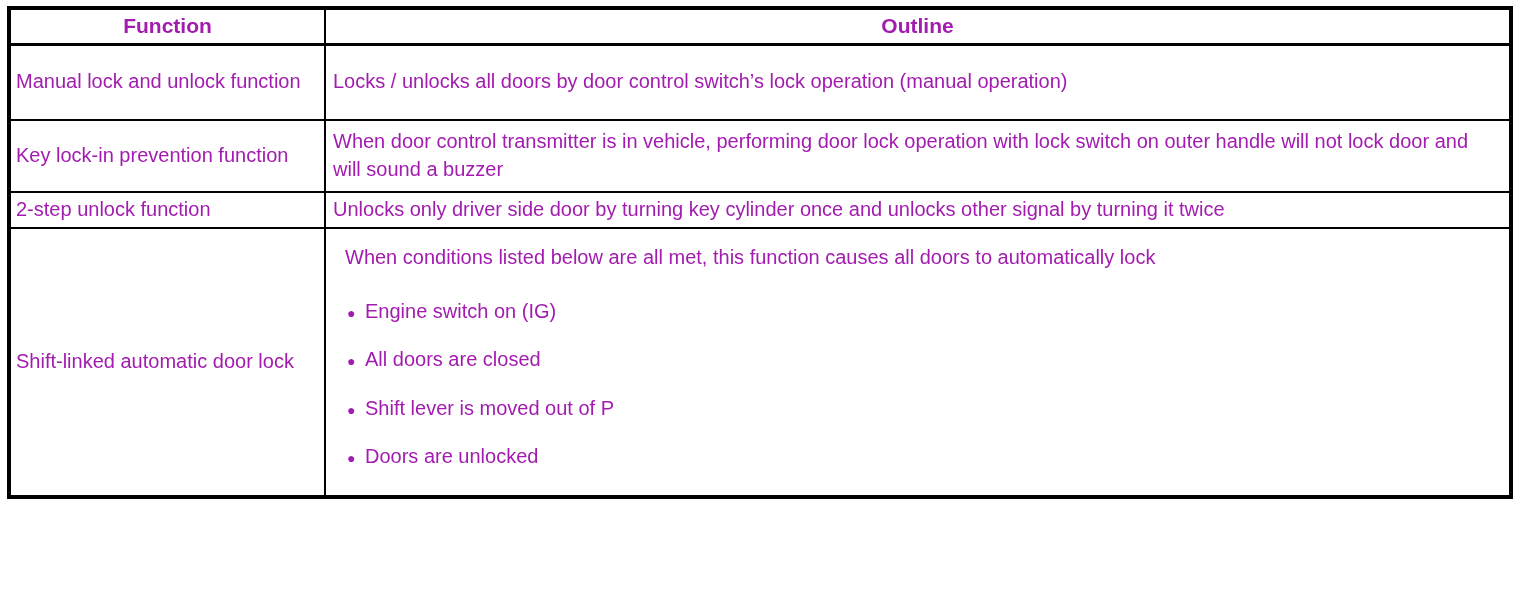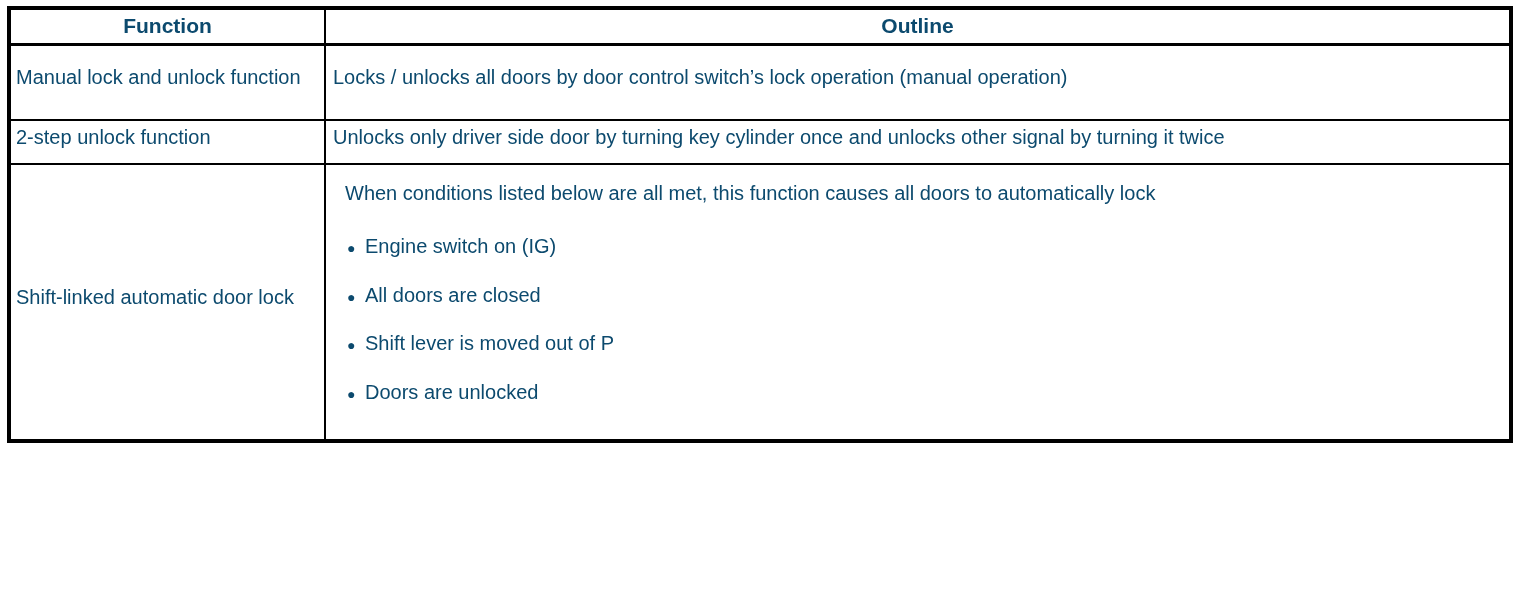"Function" table.spec-table { color: #0c4a6e -> #a21caf }
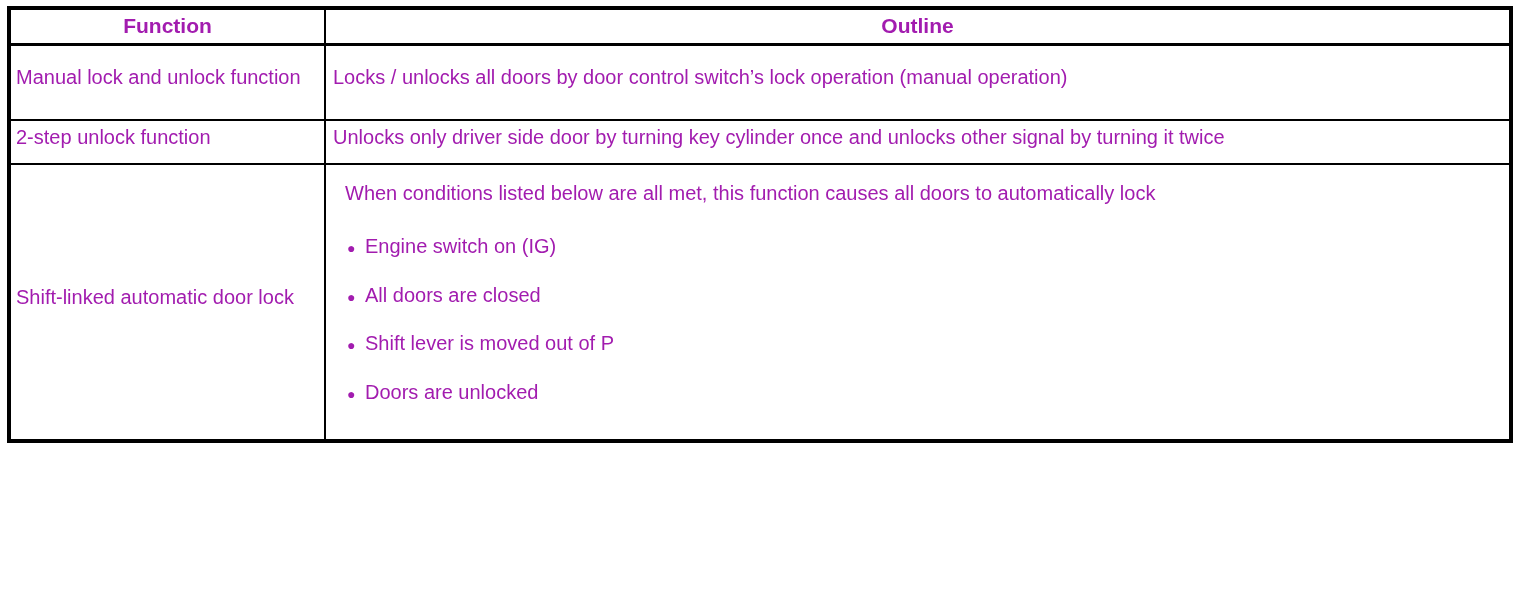"Manual lock and unlock function" td { padding: 3px 8px 11px 6px -> 3px 8px 3px 6px }
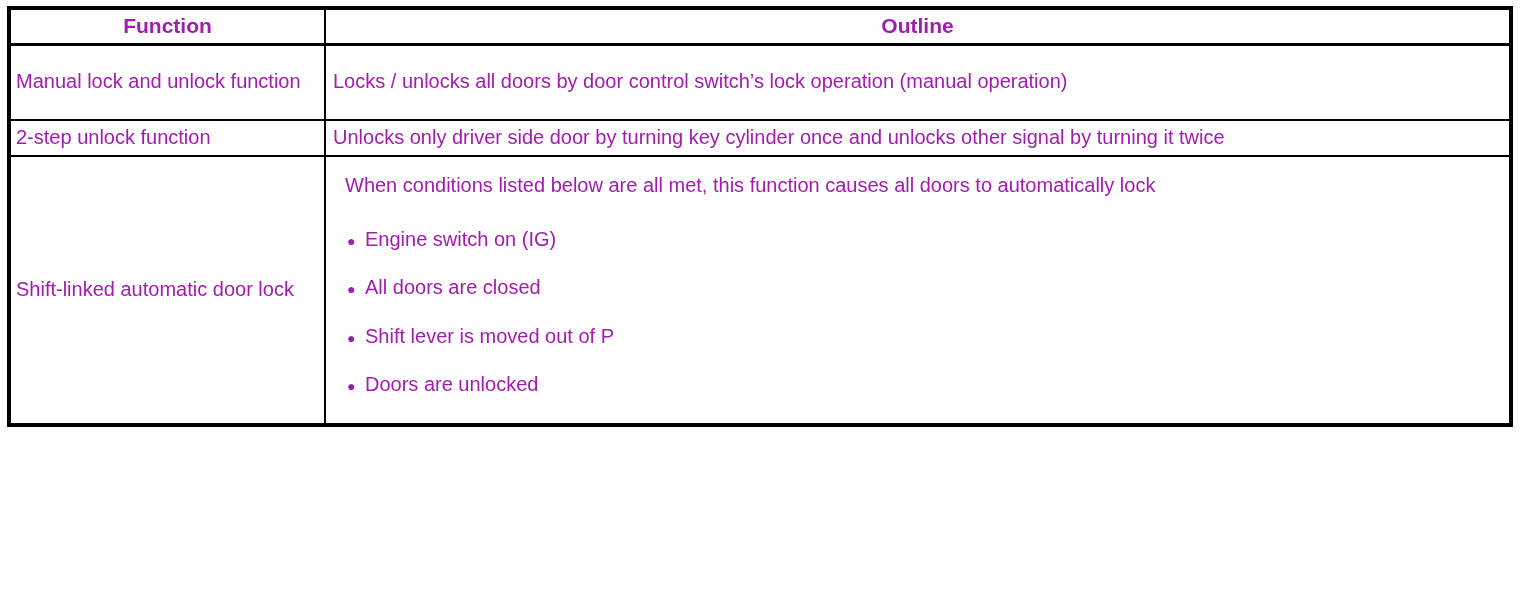"Key lock-in prevention function" tr.r3 { html: none -> <tr> <td>Key lock-in prevention function</td> <td>When door control transmitter is in vehicle, performing door lock operation with lock switch on outer handle will not lock door and will sound a buzzer</td> </tr> }
